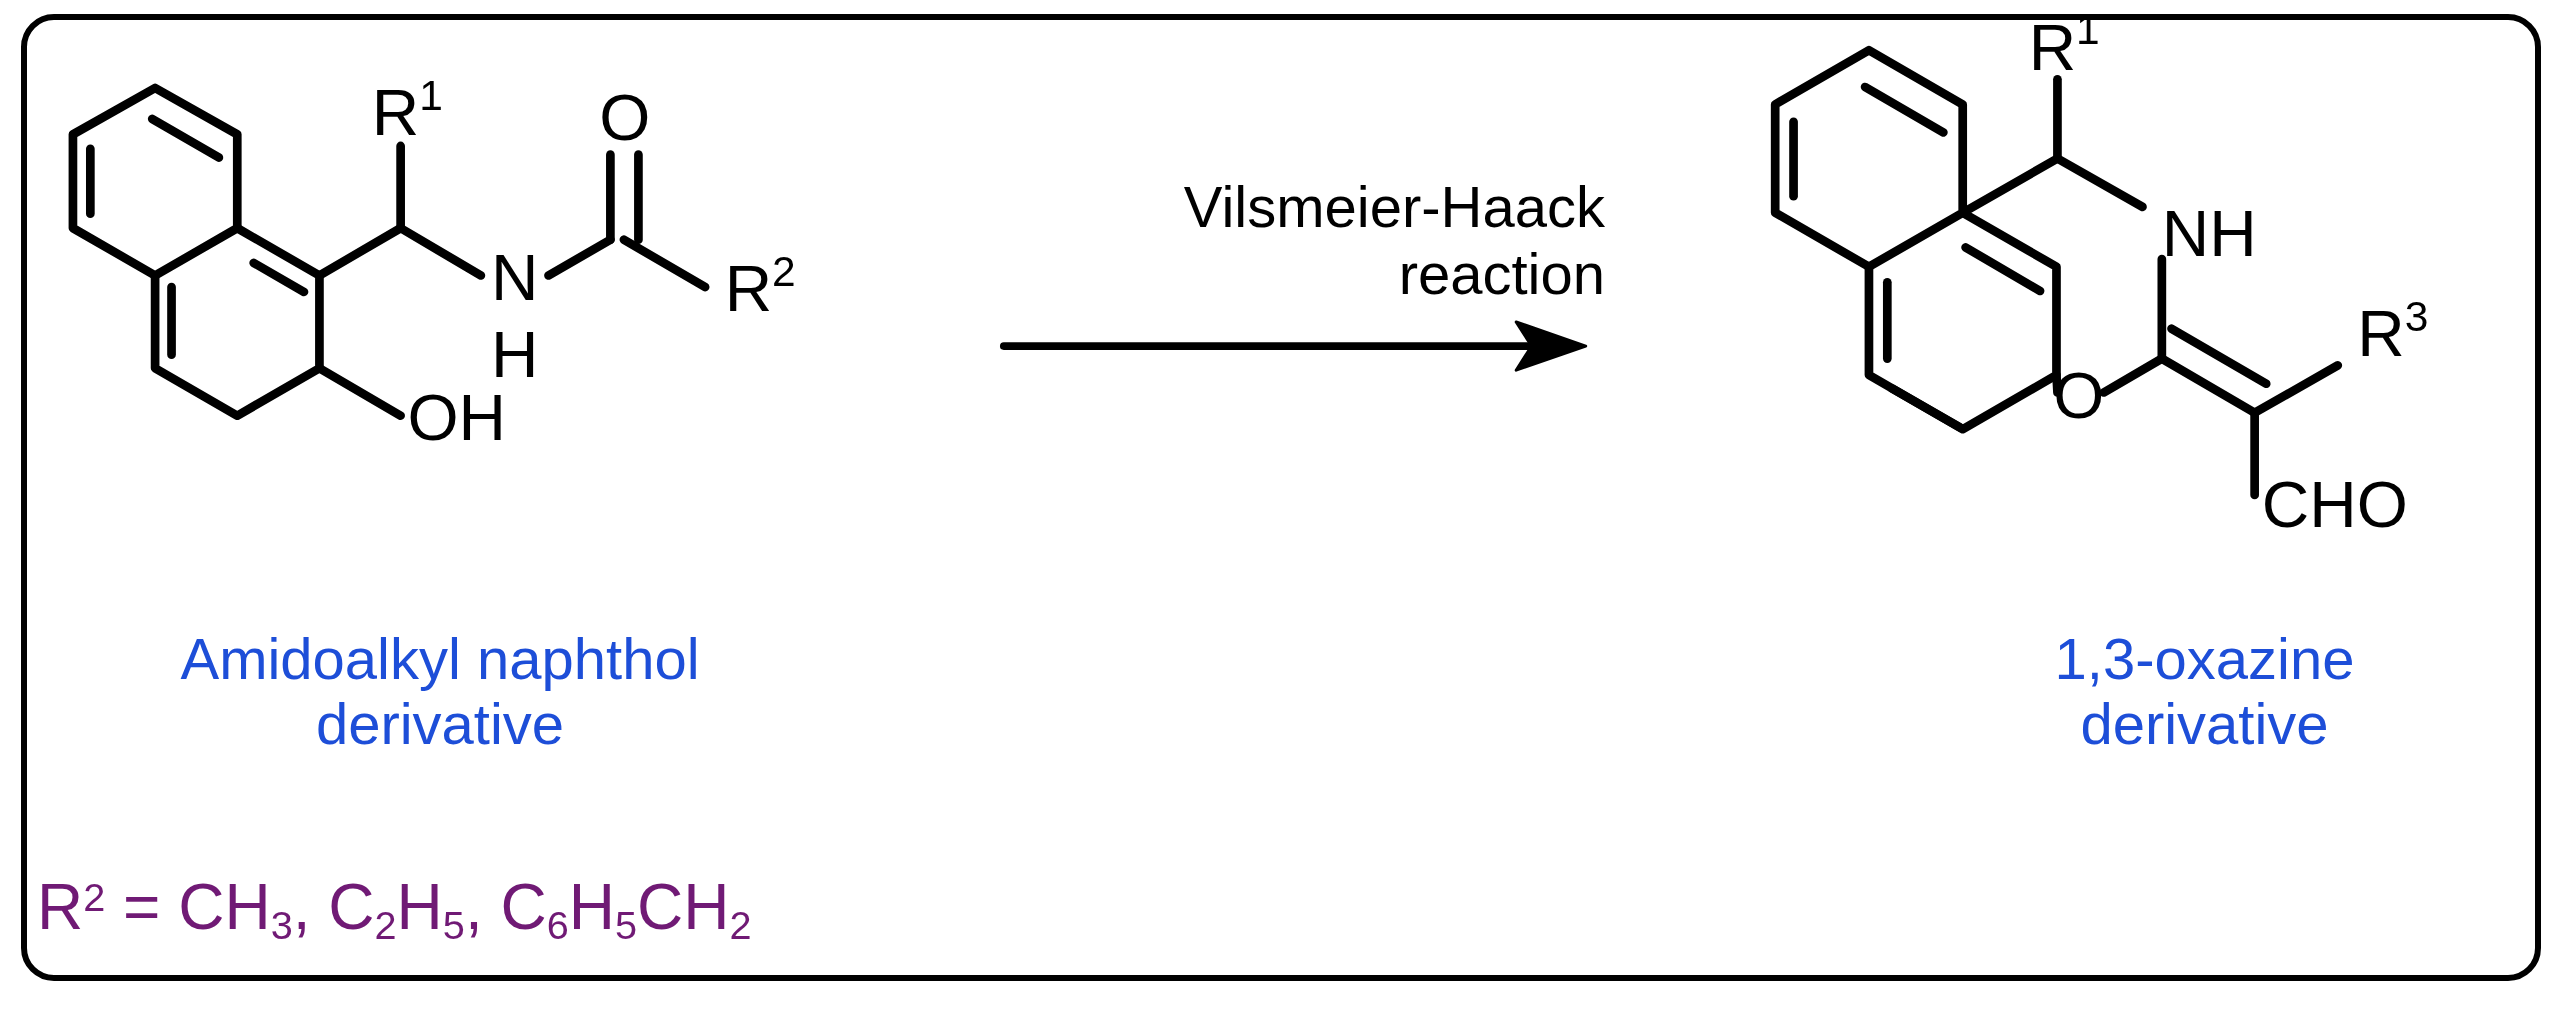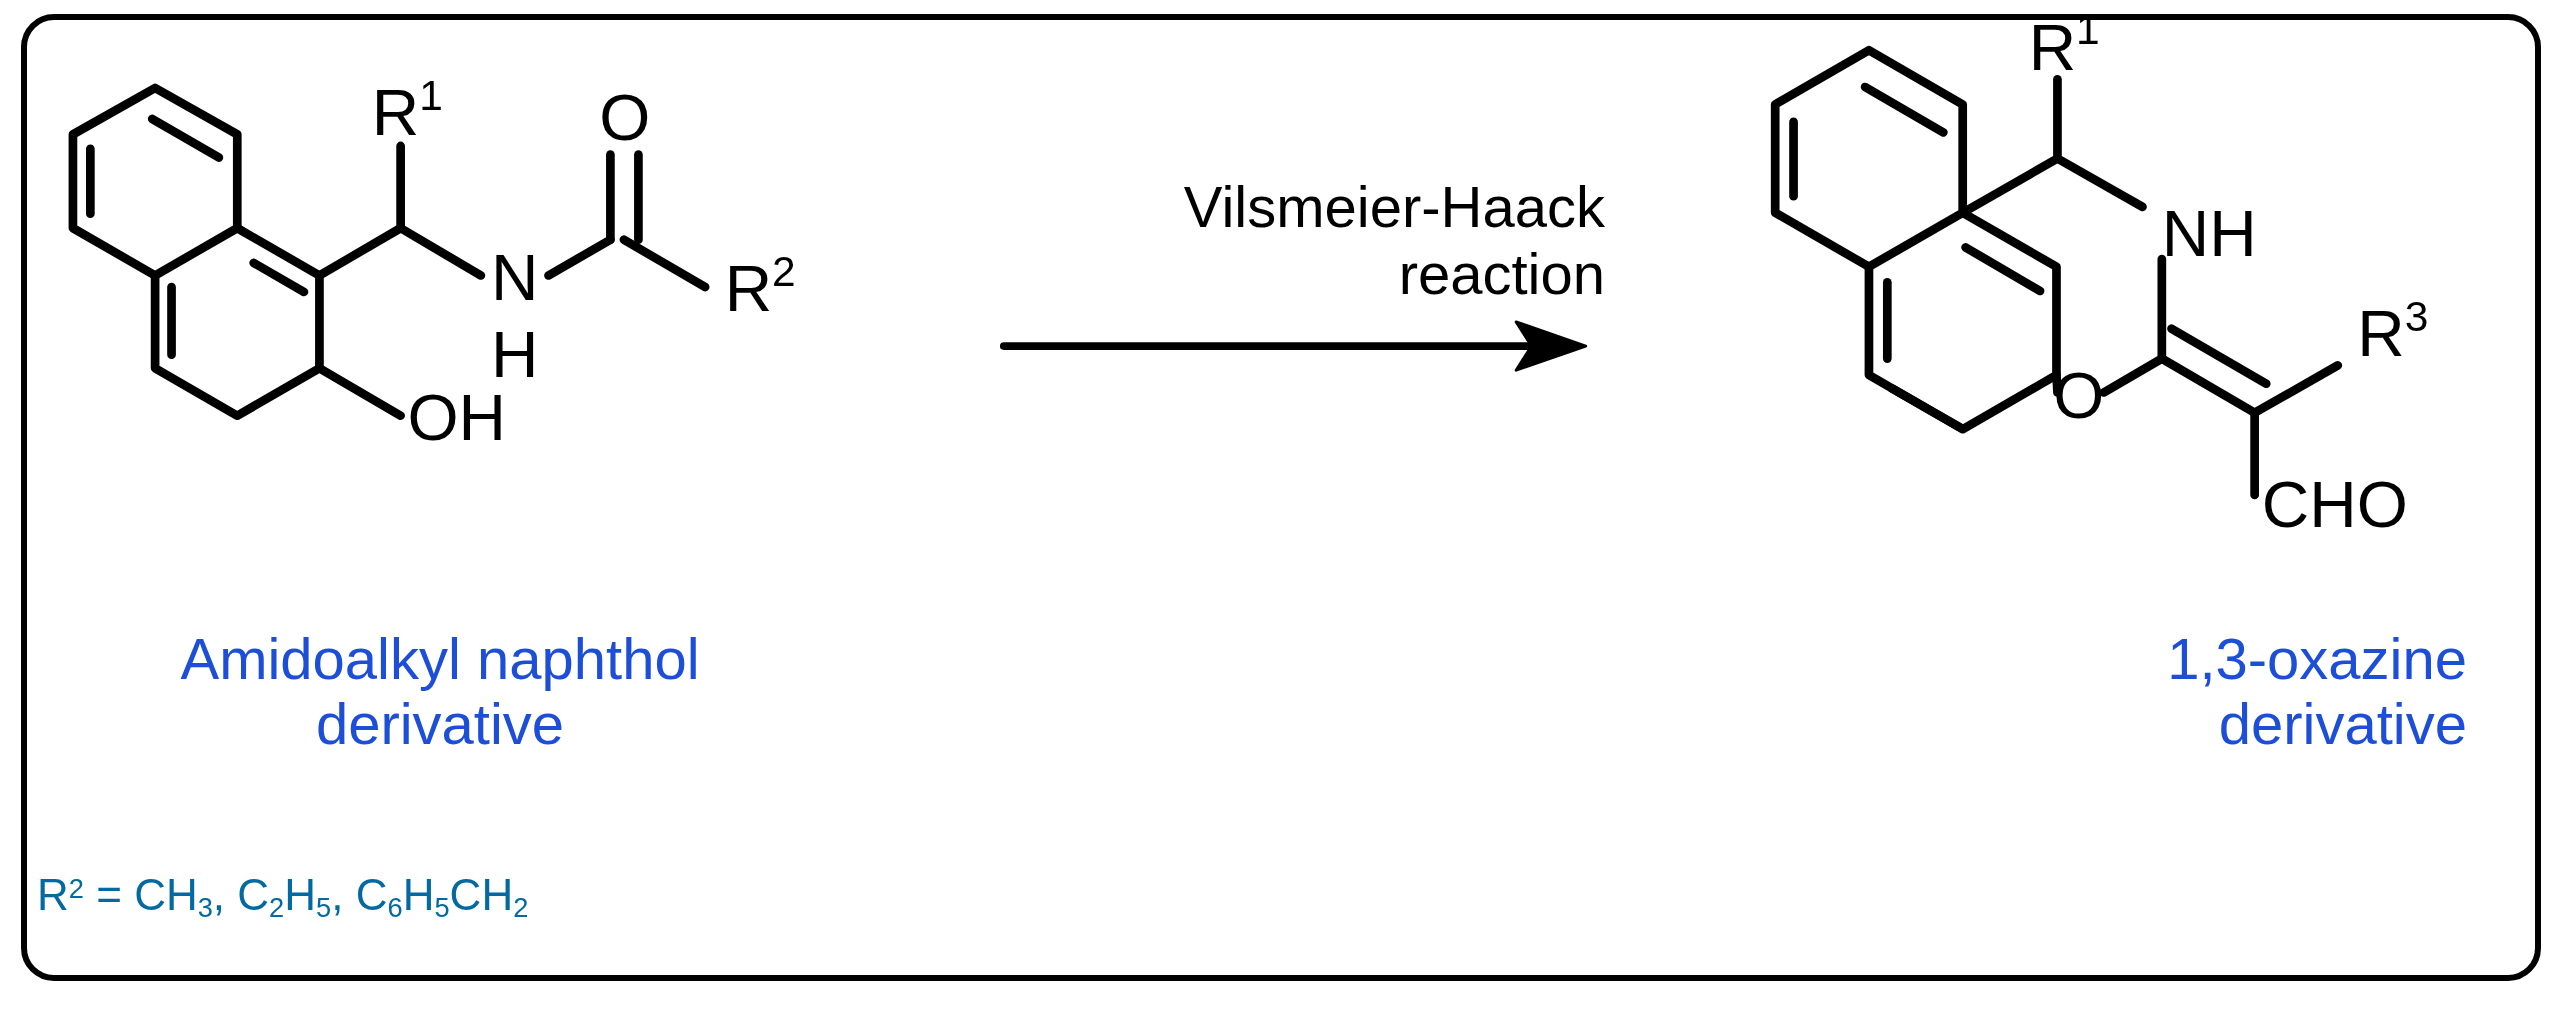"1,3-oxazine" .cap-right { left: 1790px -> 1866px; text-align: right -> none }
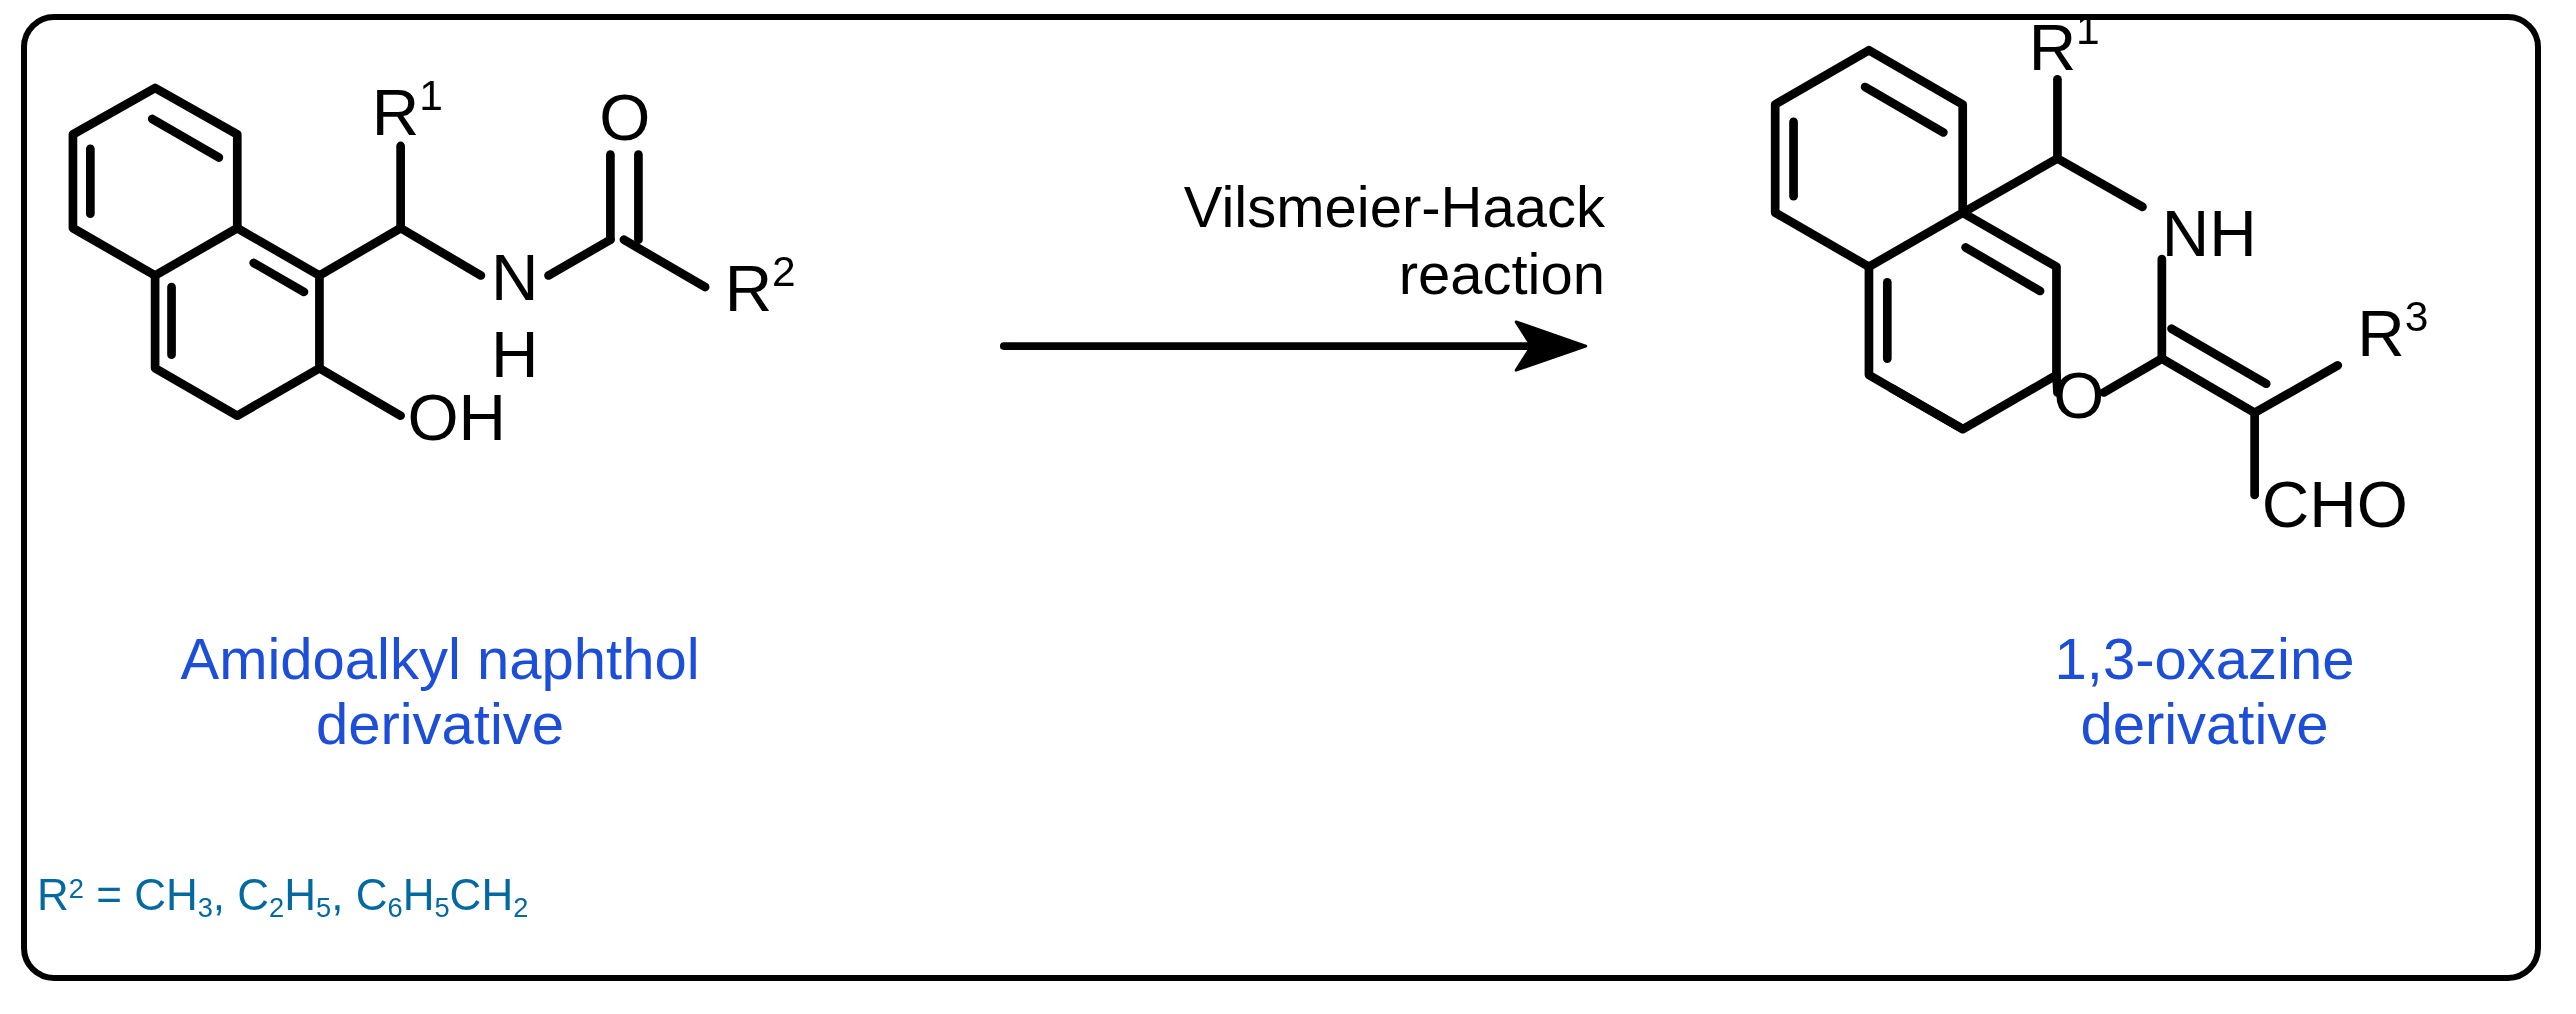"R2 = CH3, C2H5, C6H5CH2" .rdef { color: #0369a1 -> #701a75; font-size: 44px -> 64px }
